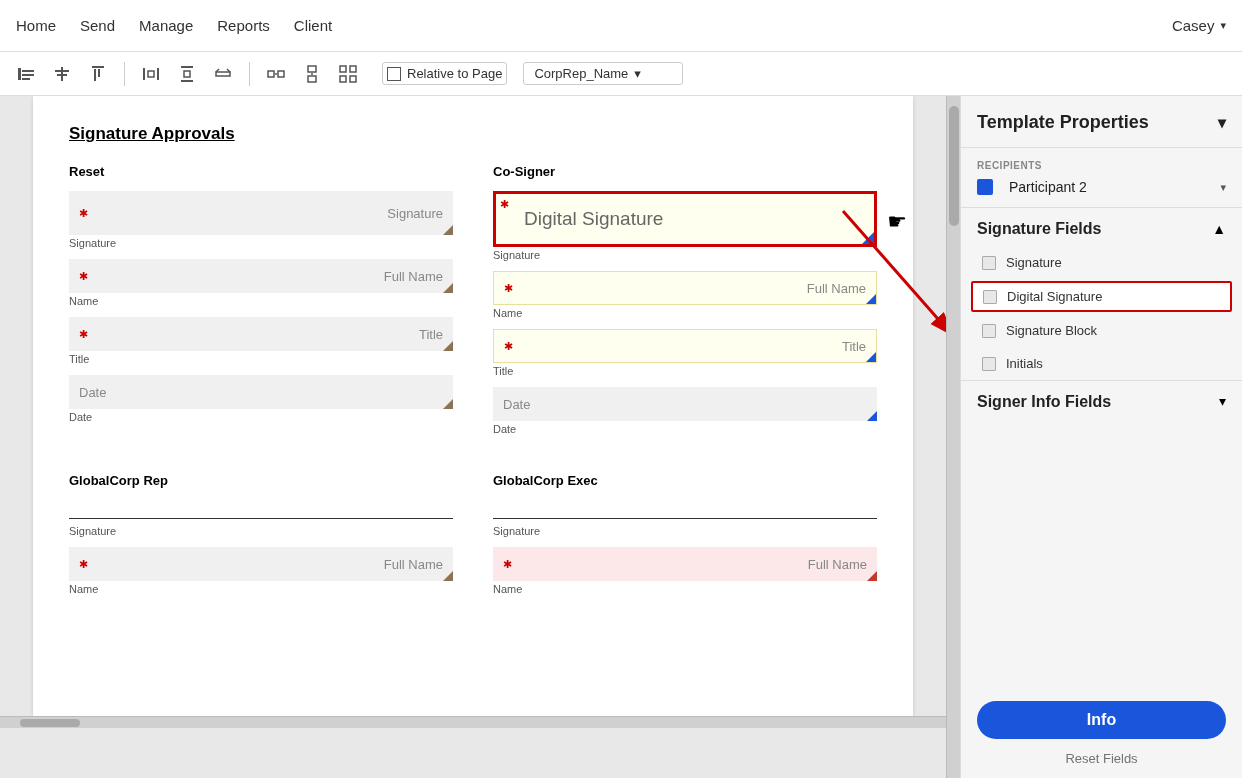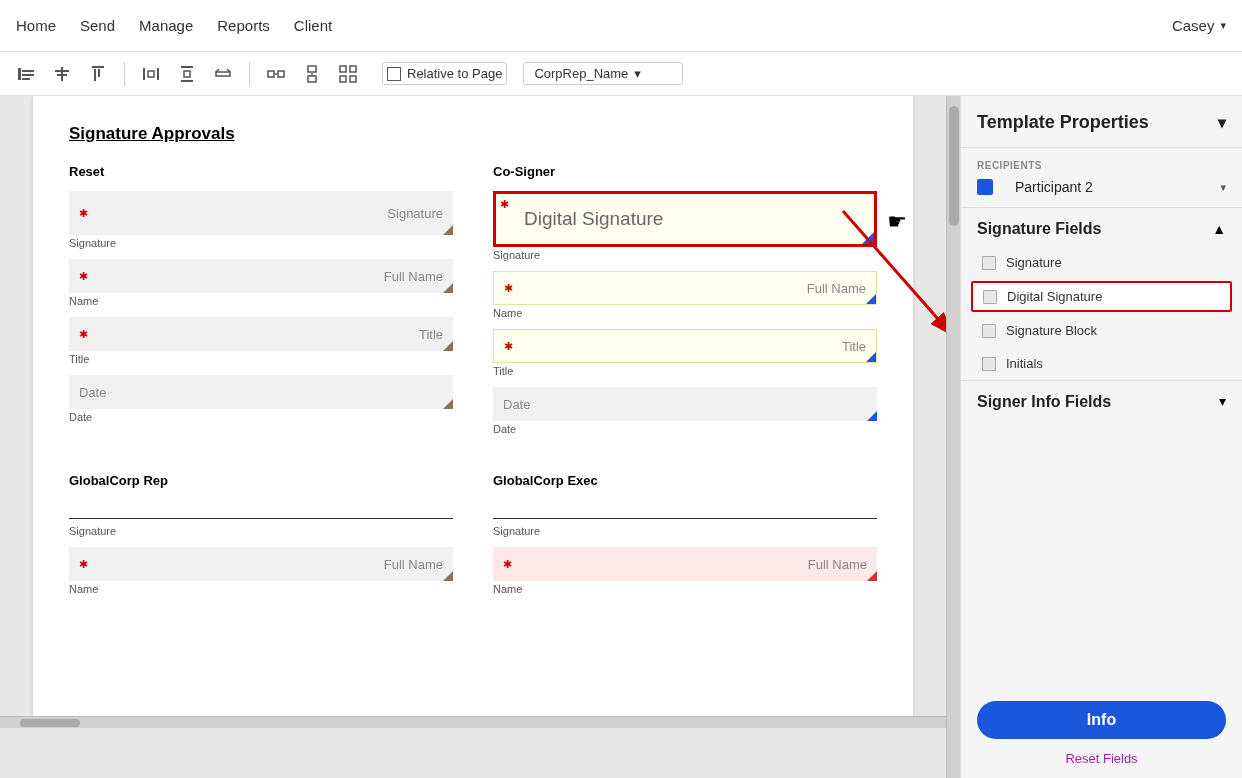"Participant 2" .recipient-row { gap: 22px -> 16px }
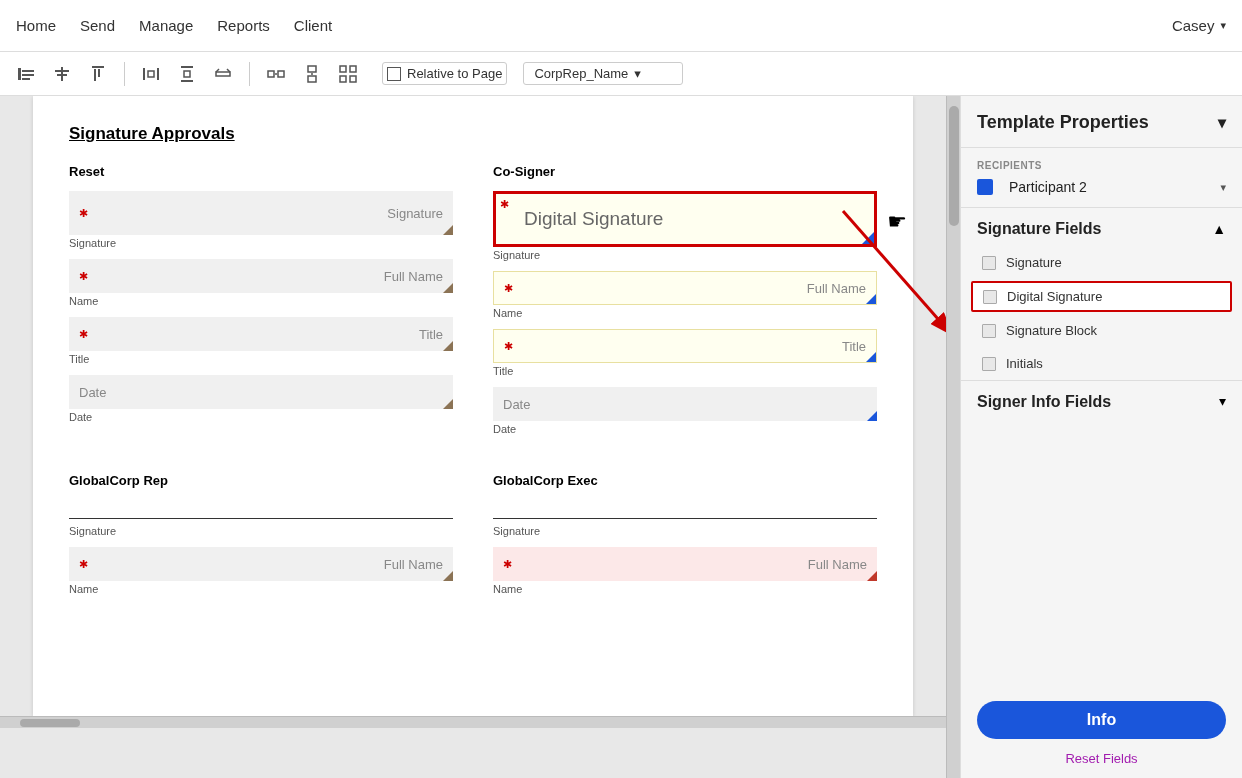"Reset Fields" .reset-link { color: #a21caf -> #737373 }
